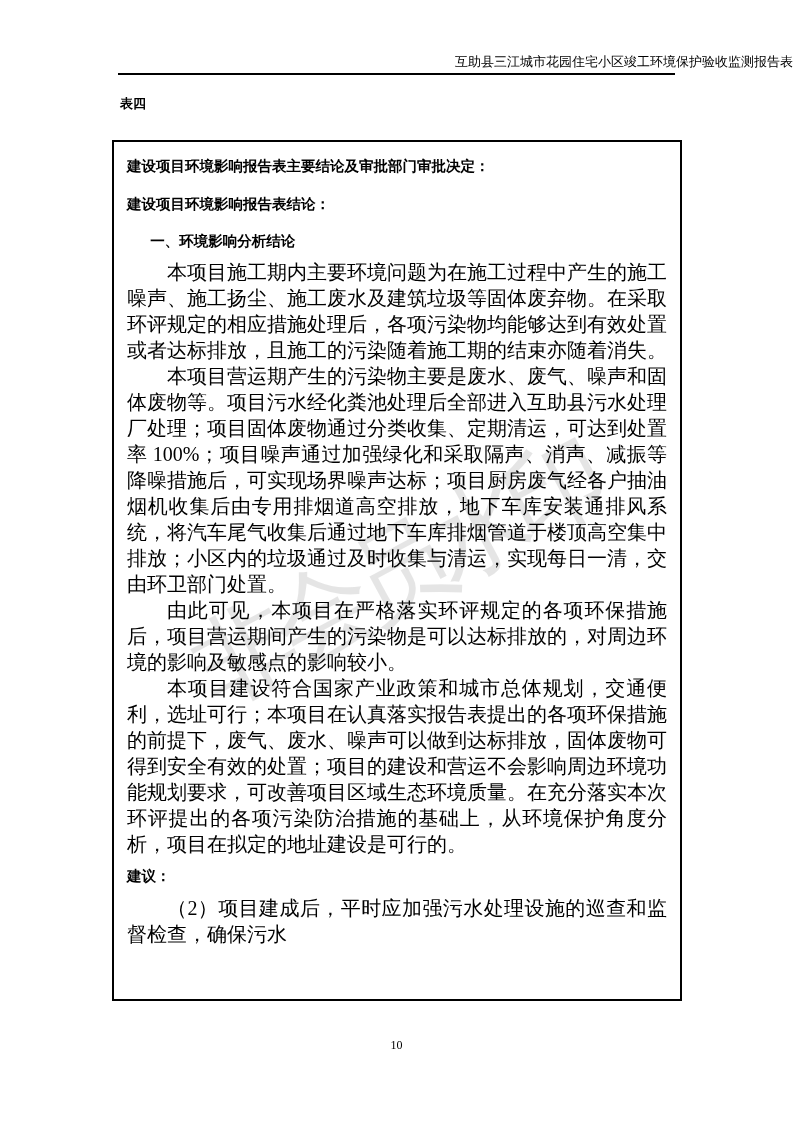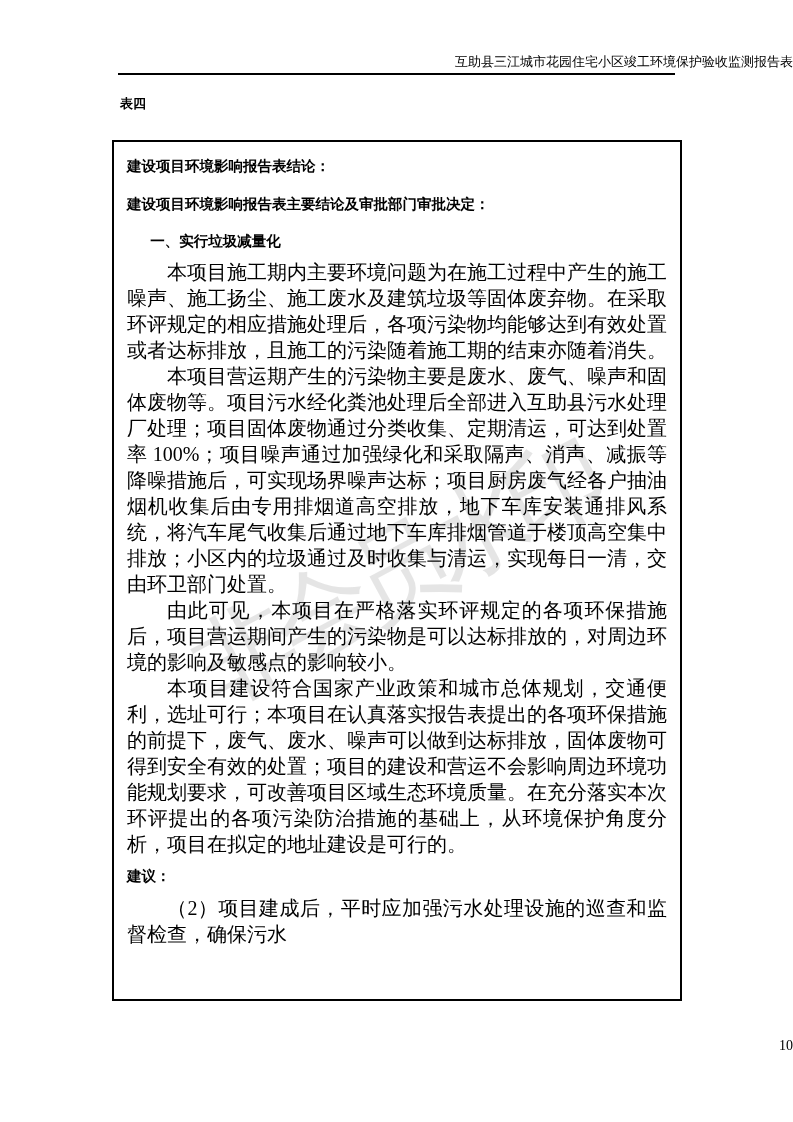"建设项目环境影响报告表结论：" div.b-bold { order: before "建设项目环境影响报告表主要结论及审批部门审批决定：" -> after "建设项目环境影响报告表主要结论及审批部门审批决定：" }
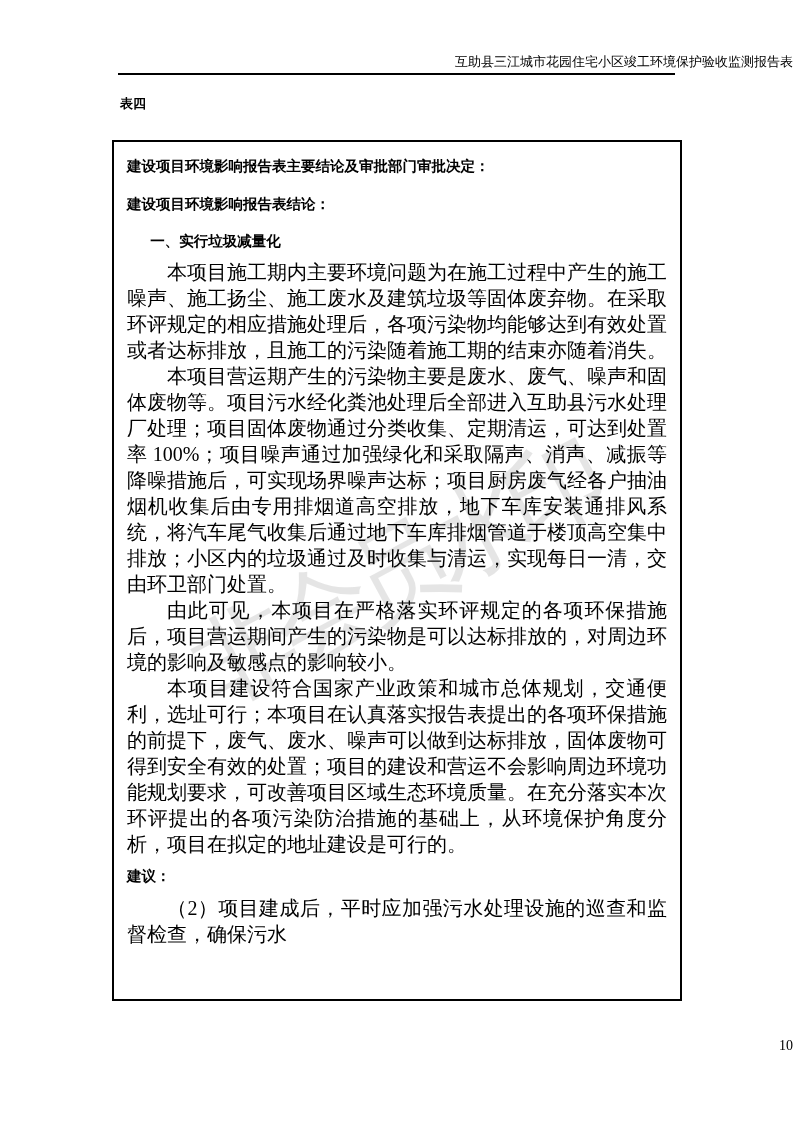"一、实行垃圾减量化" div.b-heading { text: 实行垃圾减量化 -> 环境影响分析结论 }
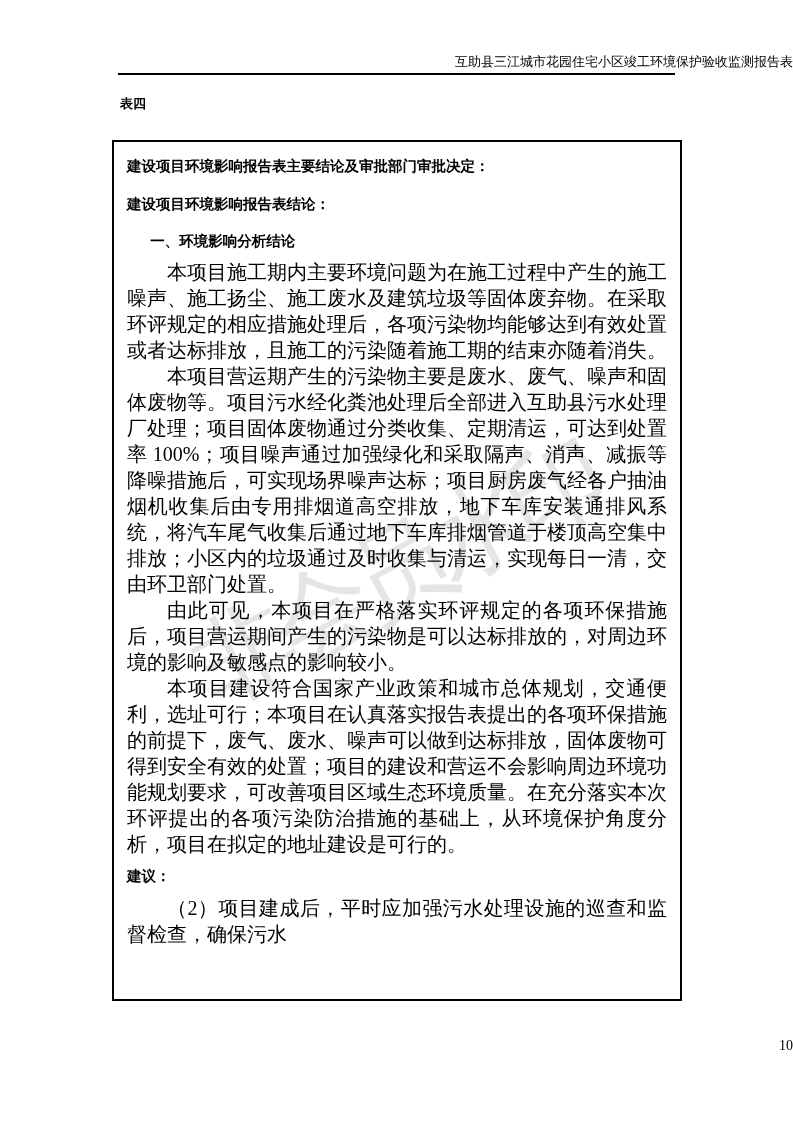"10" .page-number { font-size: 14px -> 12px; text-align: right -> center }
